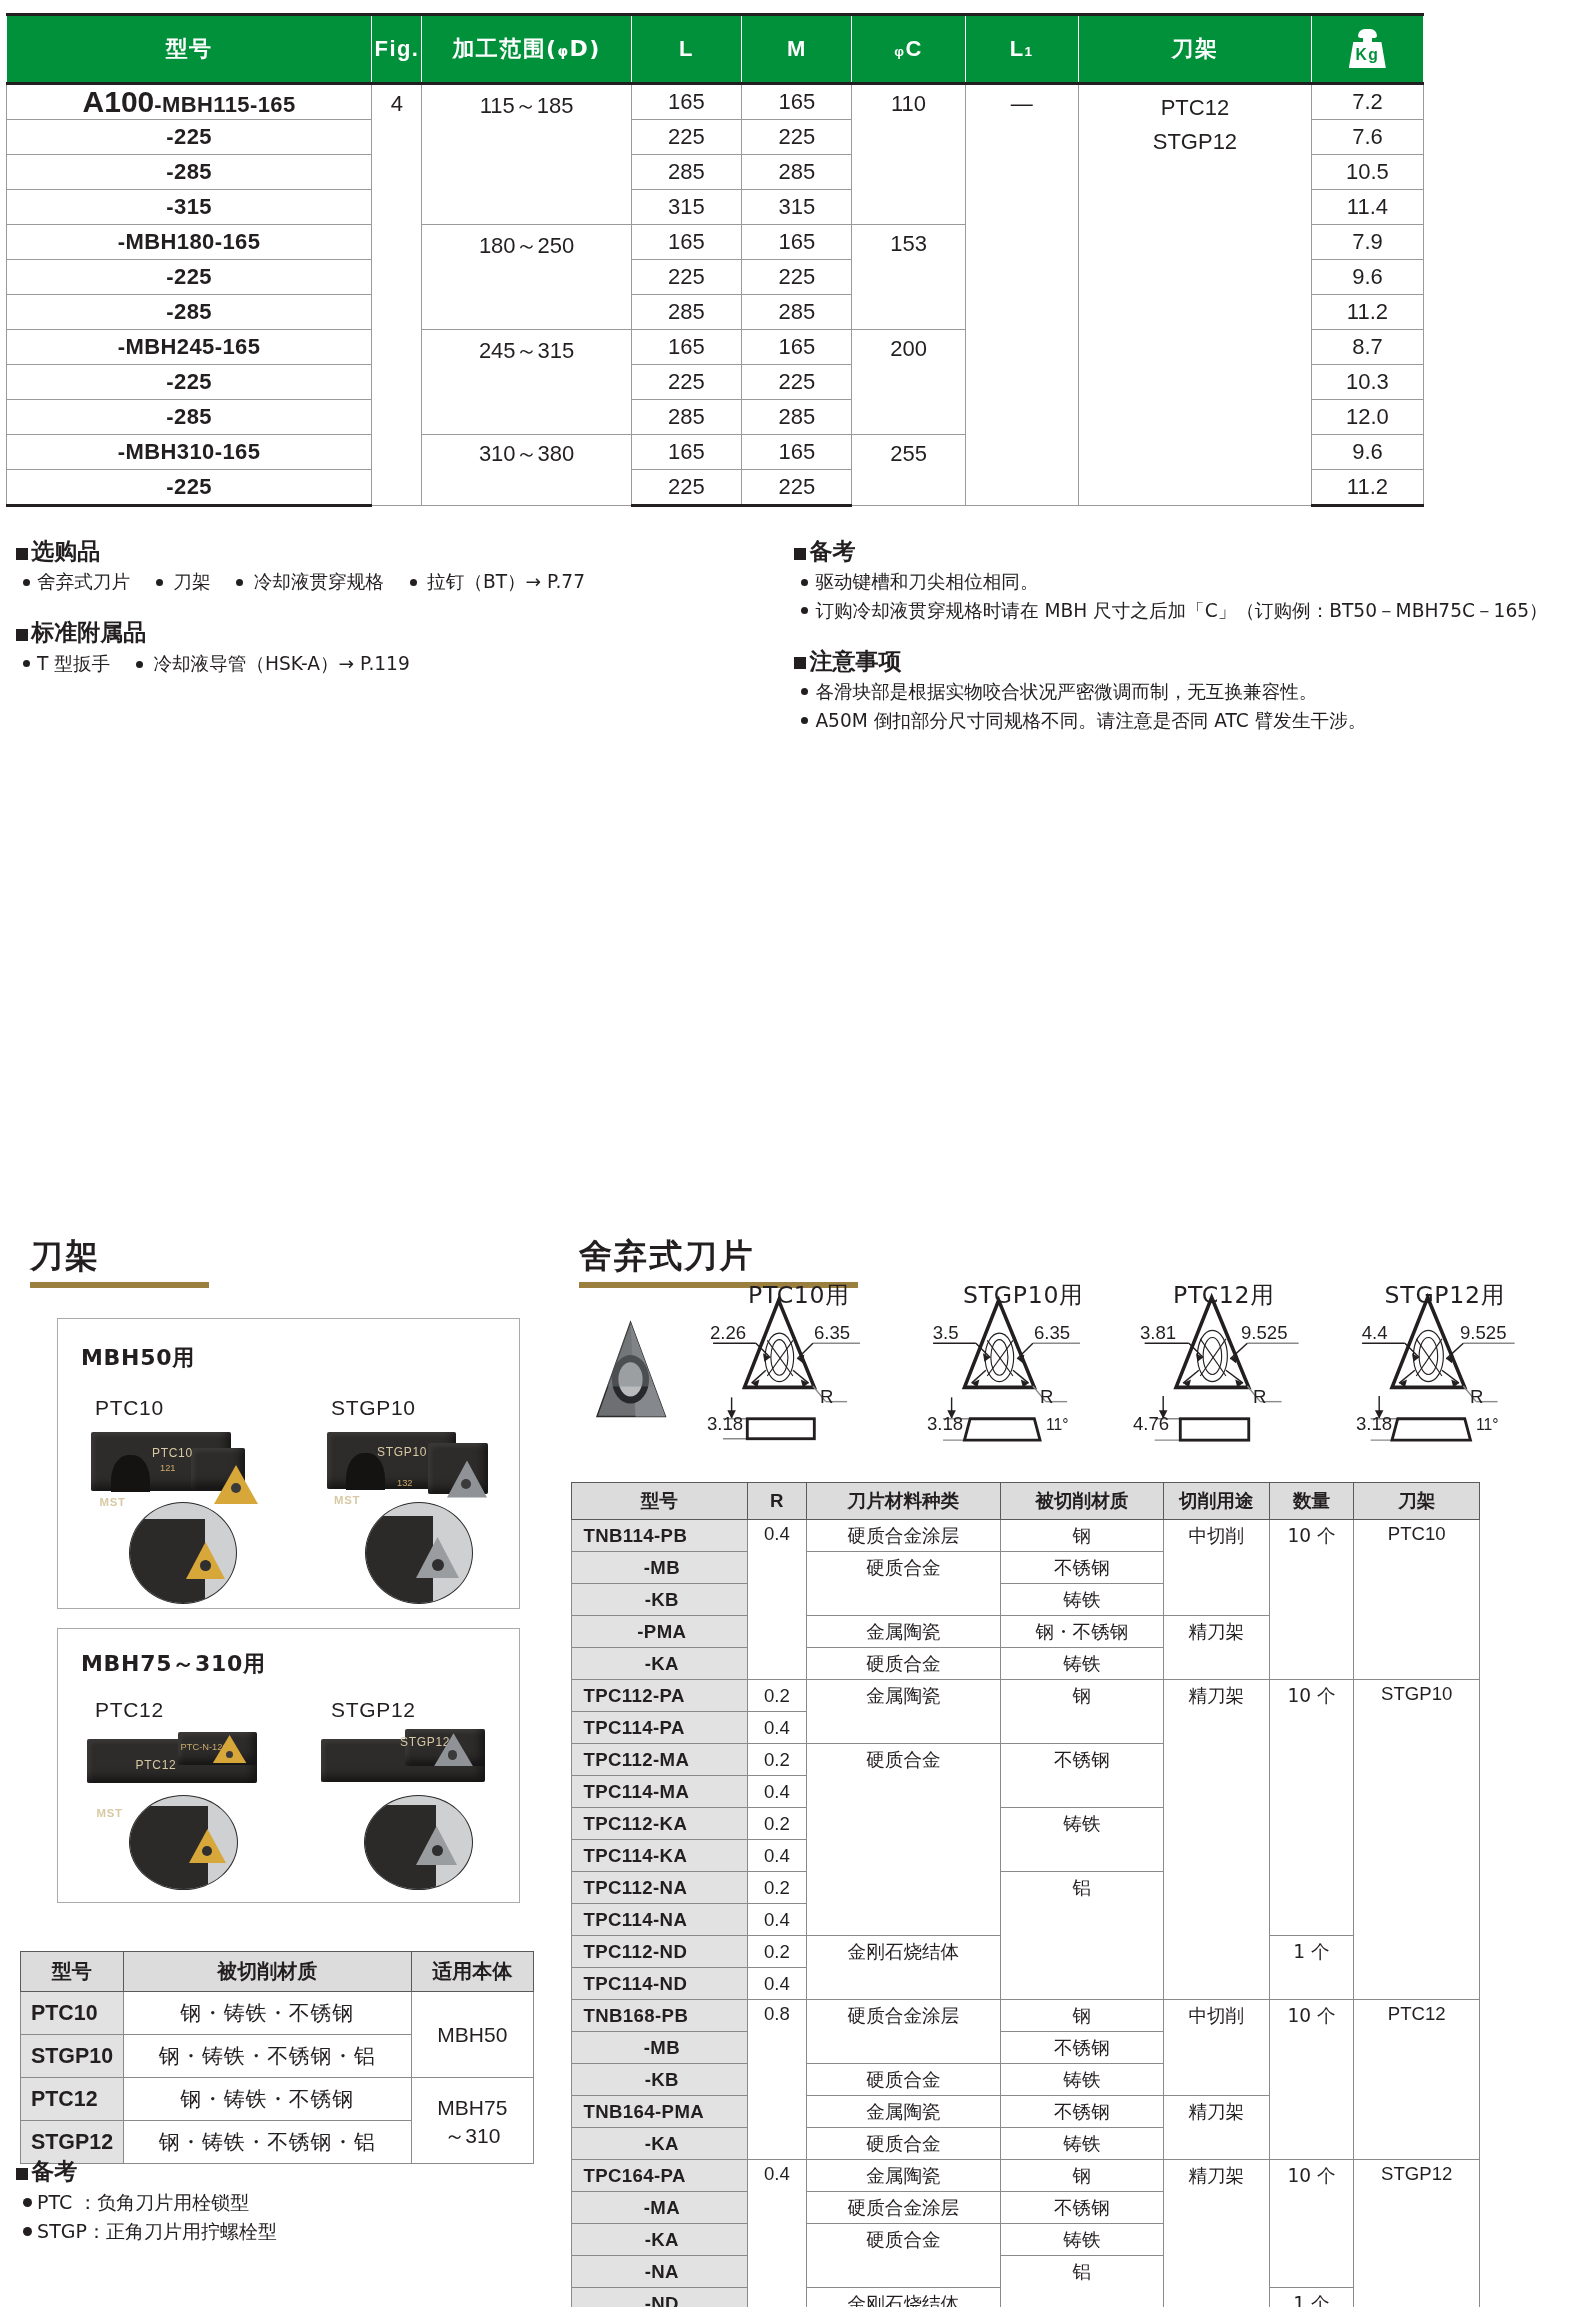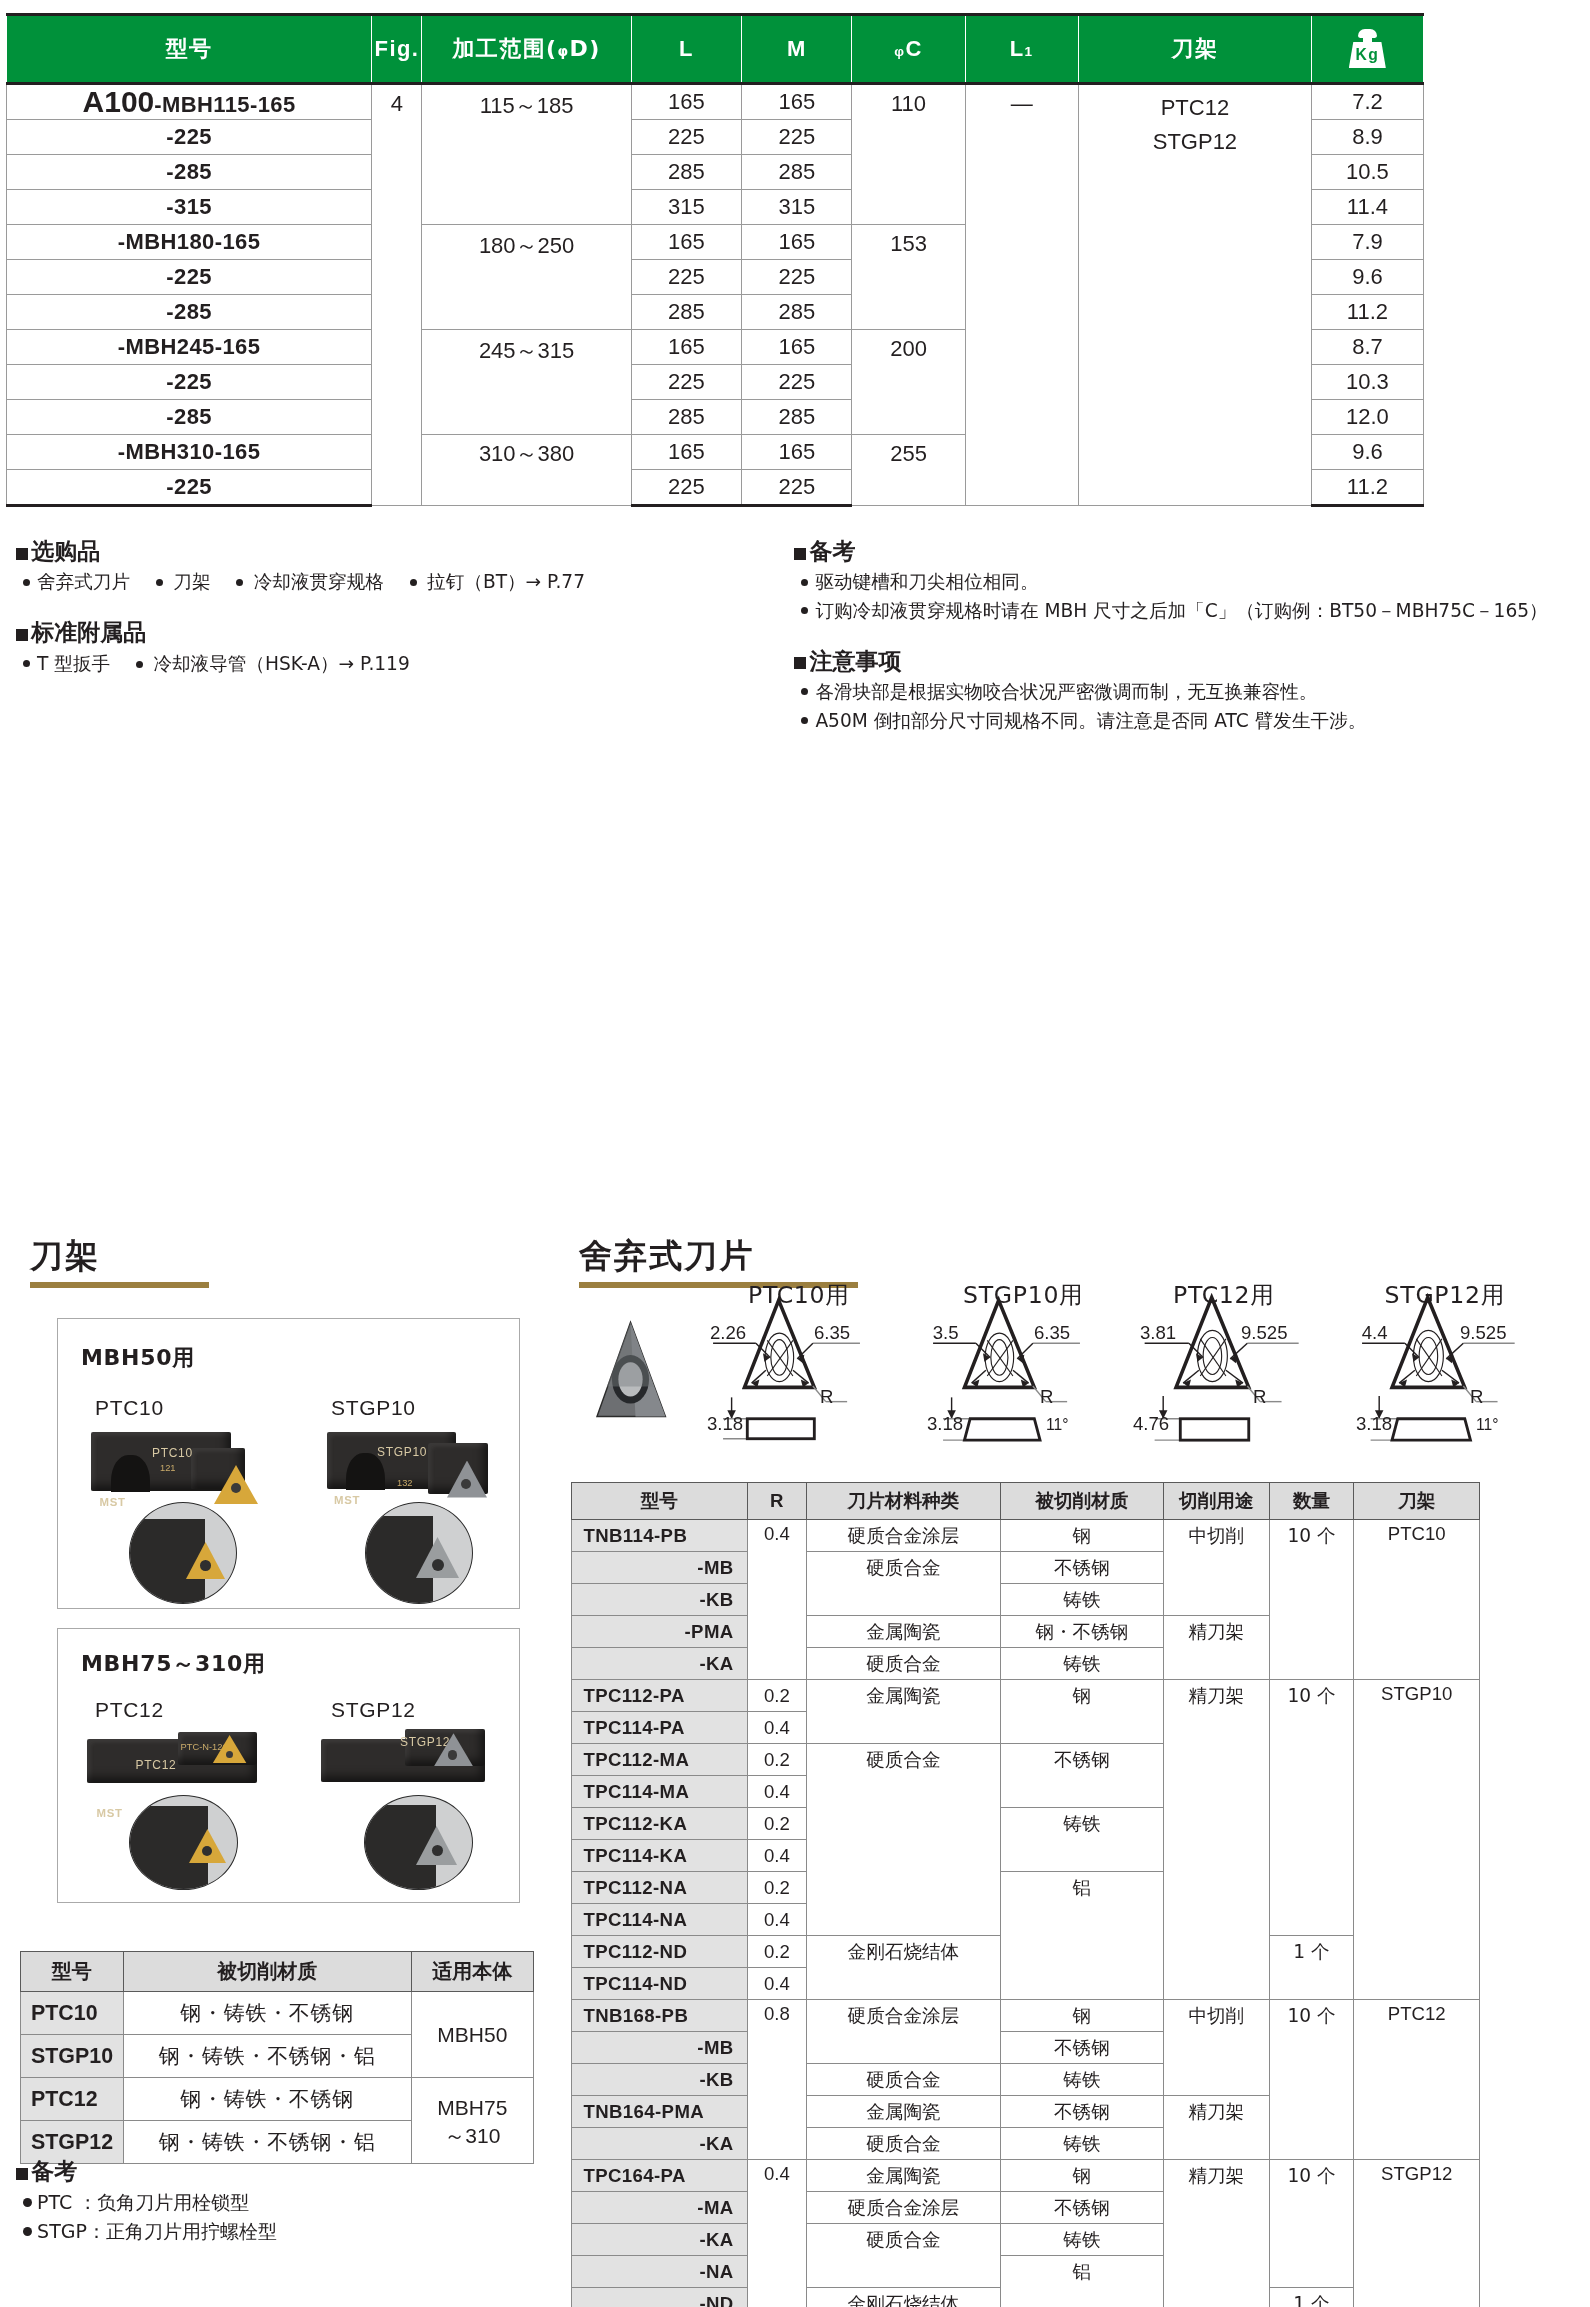"8.9" td.kg { text: 8.9 -> 7.6 }
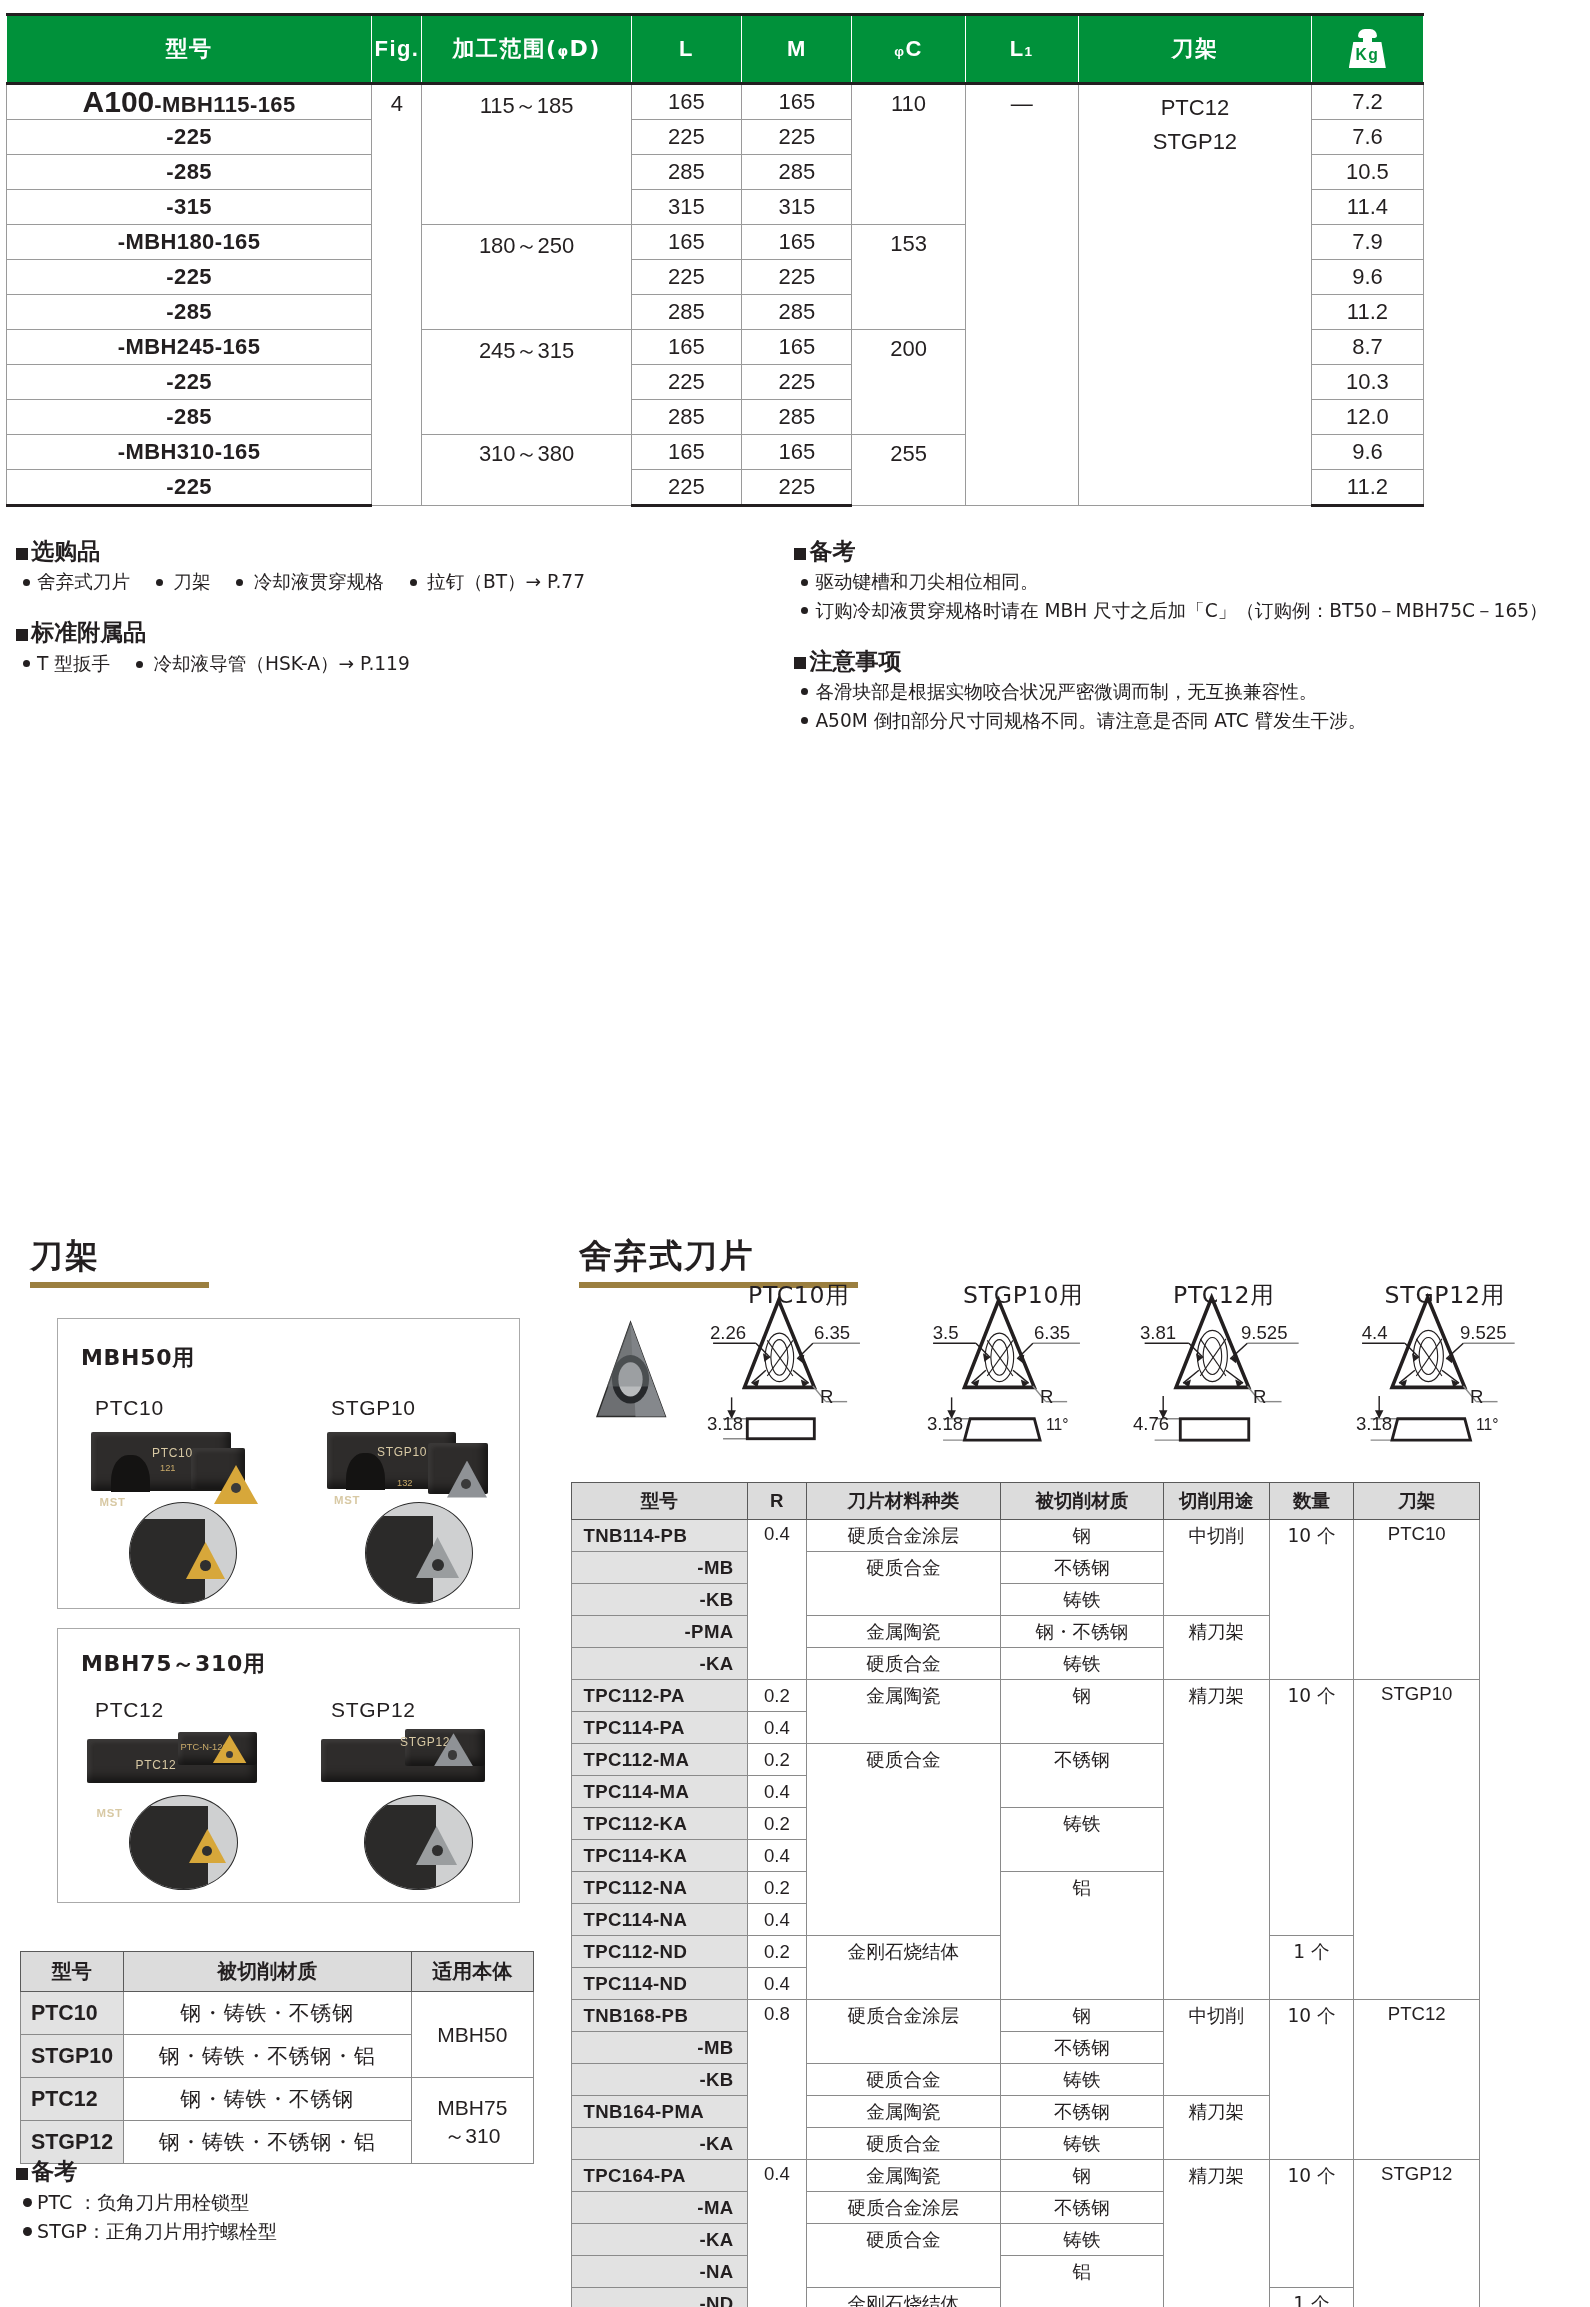"-MB" #insert-table td.nm { text-align: right -> center }
